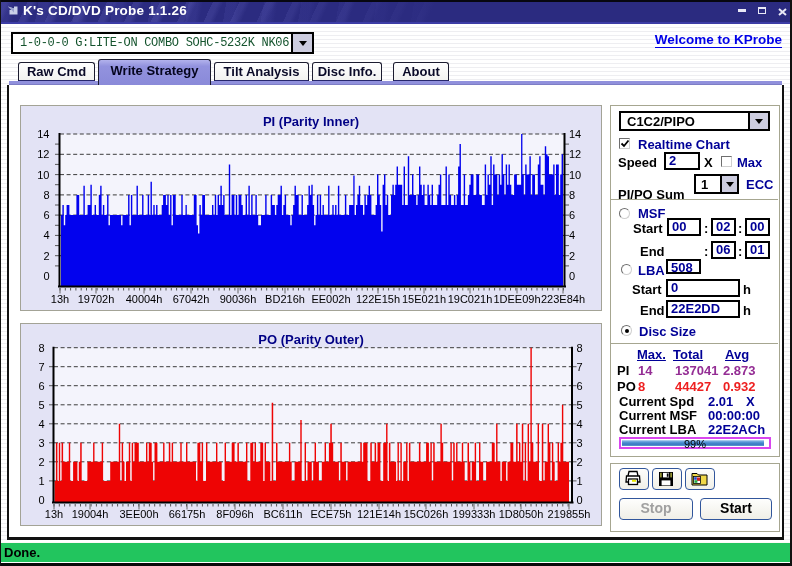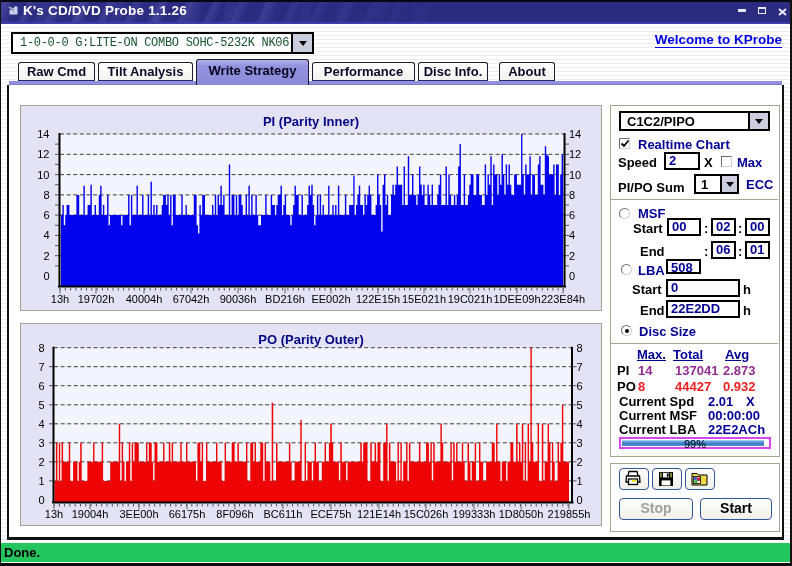"Tilt Analysis" div.tab { order: before "Write Strategy" -> after "Write Strategy" }
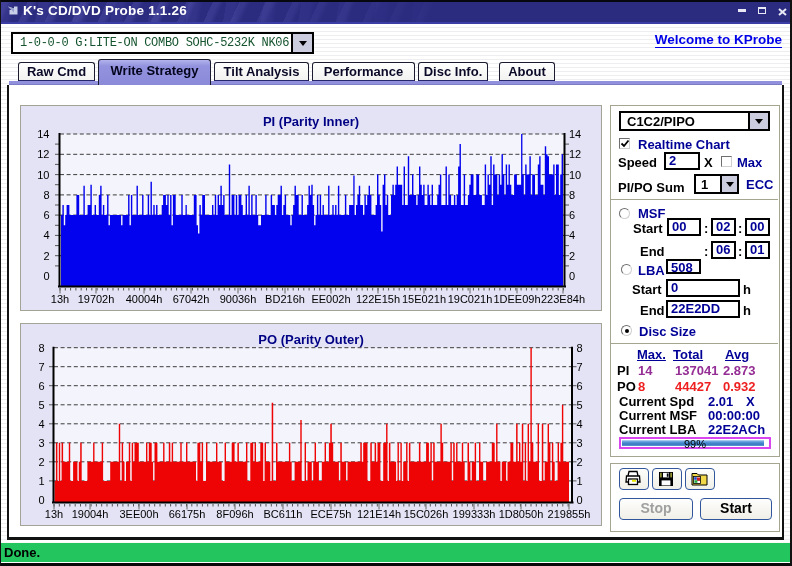"Performance" div.tab { html: <div>Performance</div> -> none }
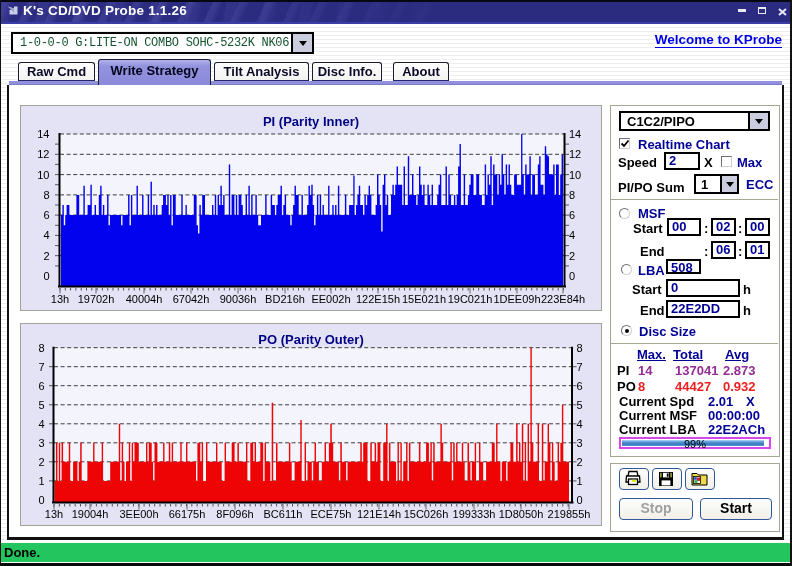"PI/PO Sum" div.abs { top: 180px -> 187px }
